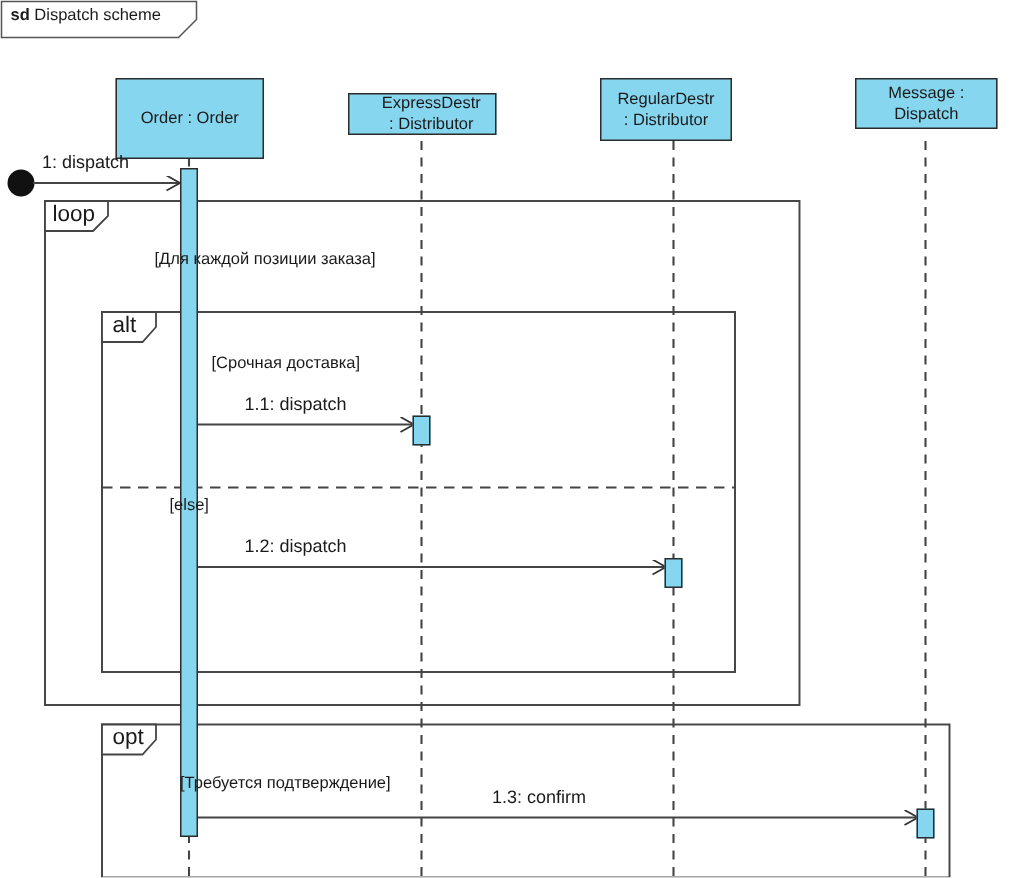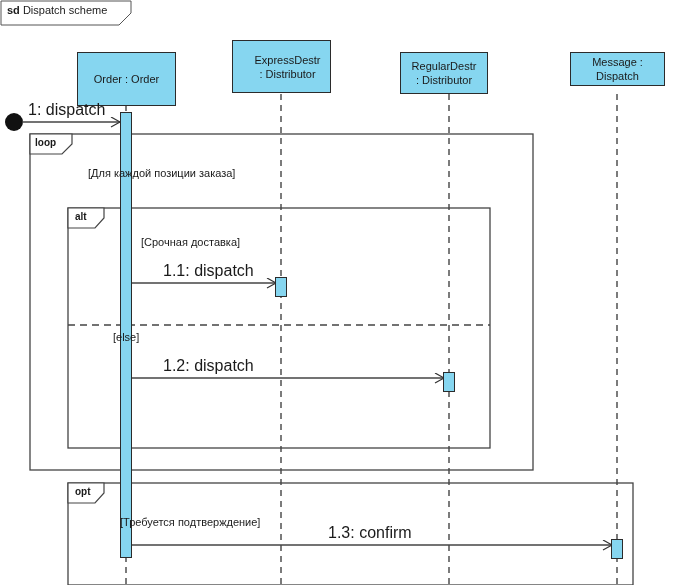"ExpressDestr" div.lifeline-box { height: 53px -> 28px; top: 40px -> 62px }
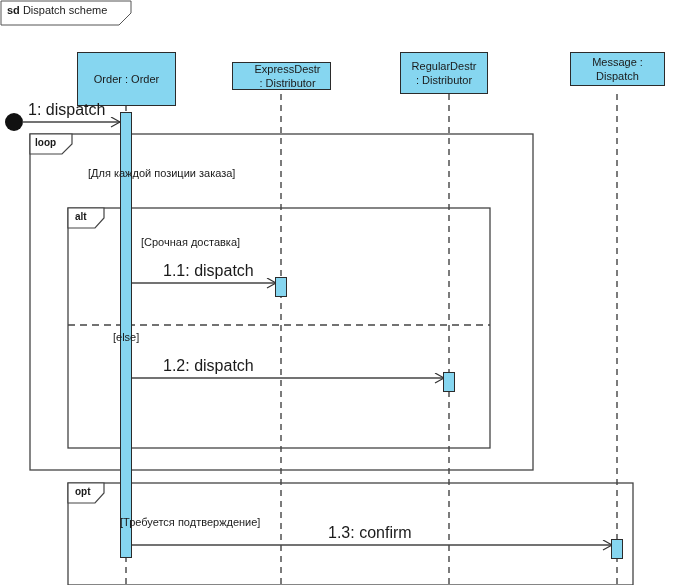"1: dispatch" .msg-label { font-size: 16px -> 12px }
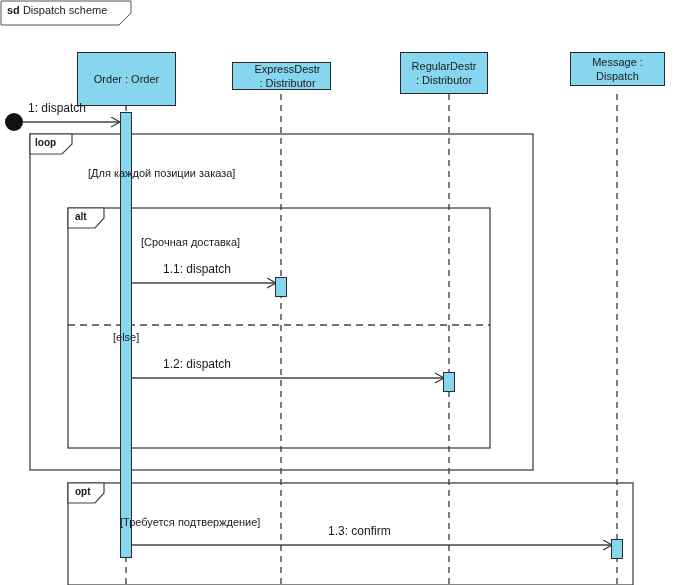"loop" .frag-label { font-size: 10px -> 15px; font-weight: bold -> normal }
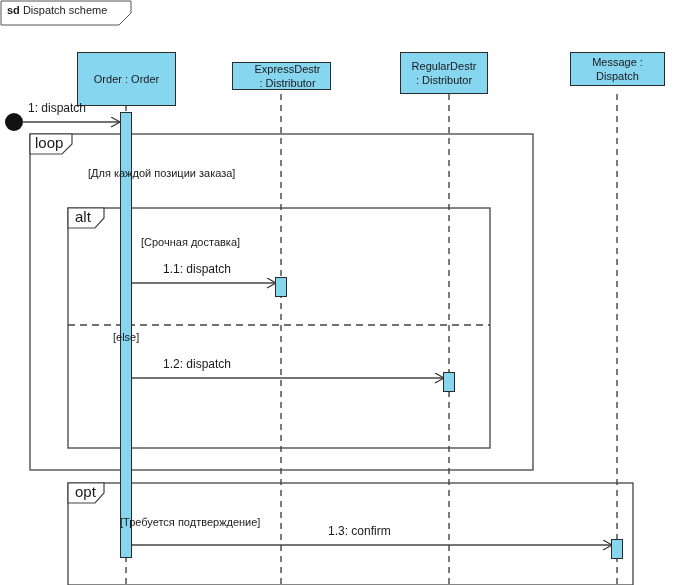"[Для каждой позиции заказа]" div.guard { left: 88px -> 103px }
